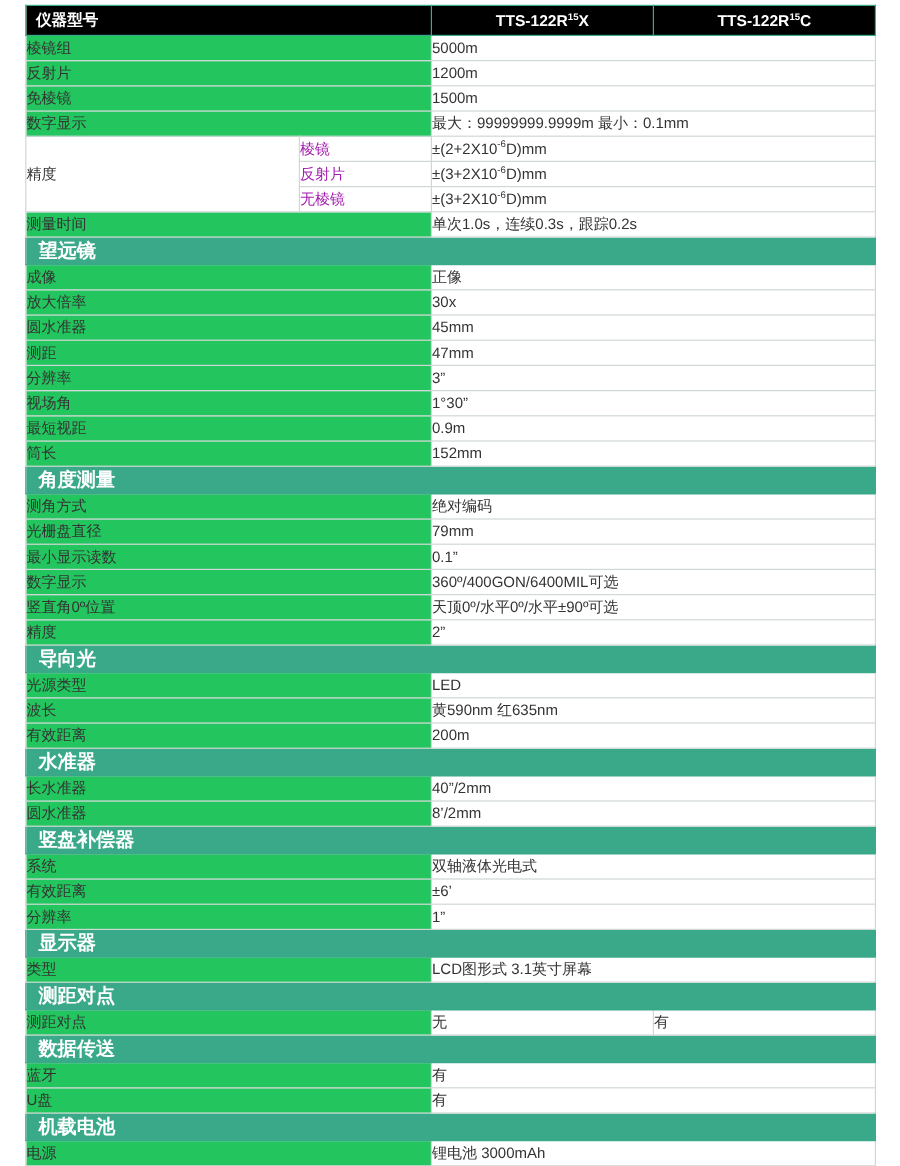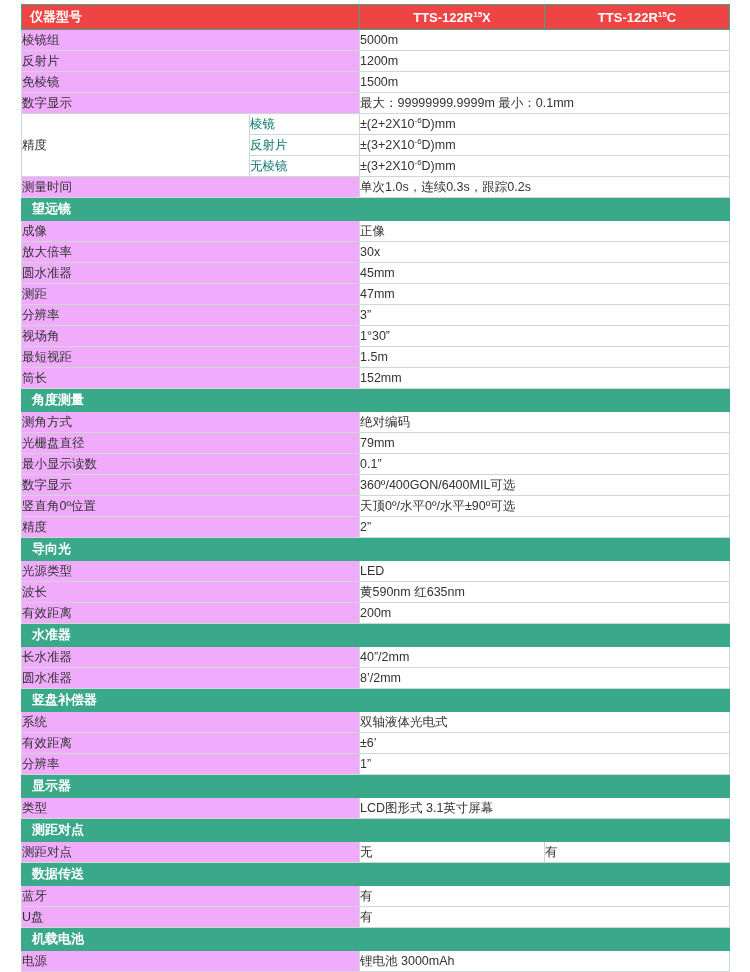"仪器型号" tr.head td { background: #ef4444 -> #000000 }
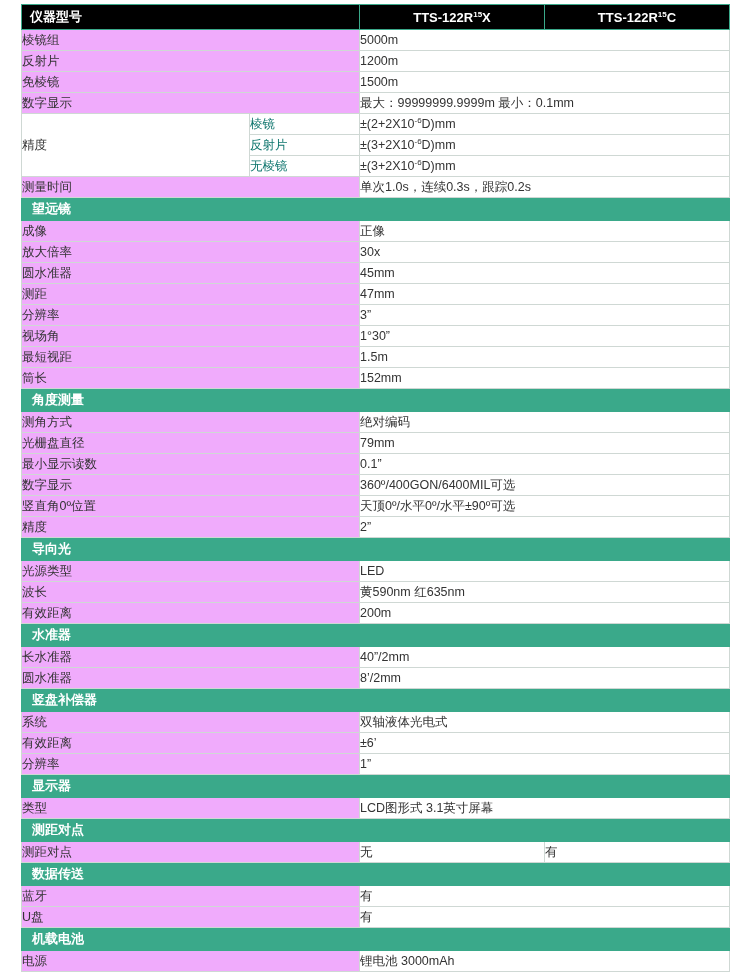"棱镜组" td.label { background: #f0abfc -> #22c55e }
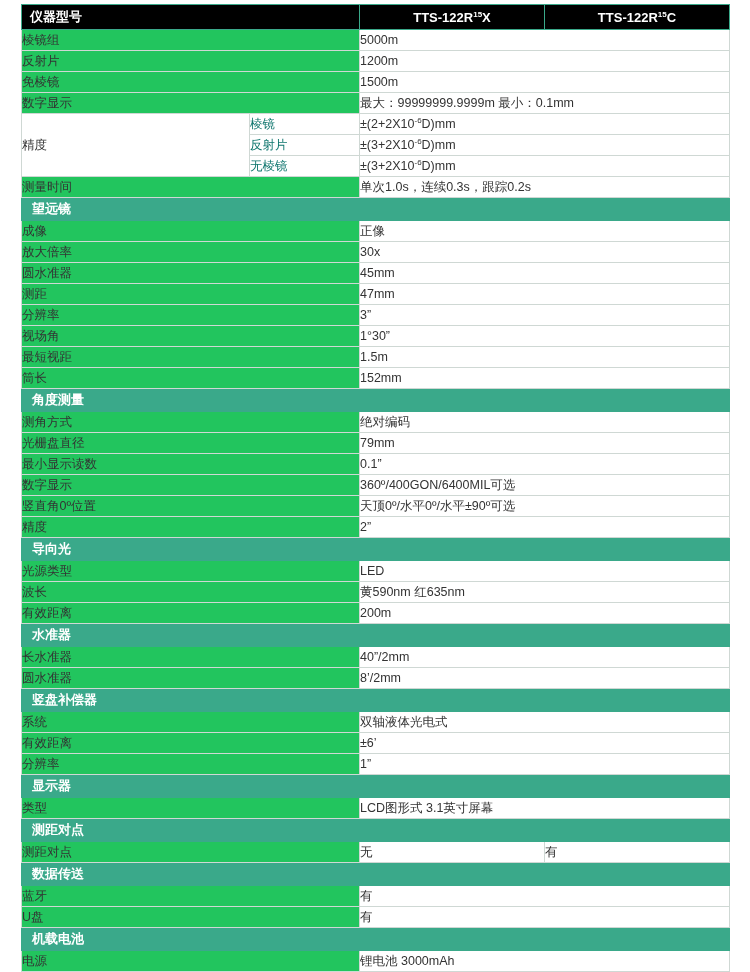"棱镜" td.sublabel { color: #0f766e -> #a21caf }
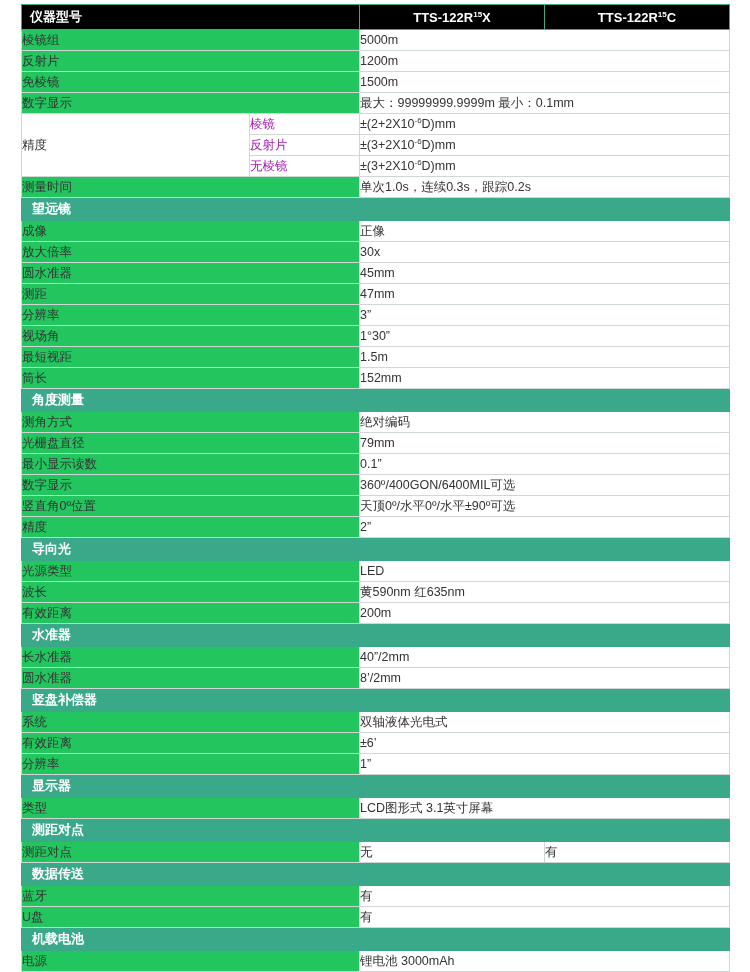"望远镜" tr.section td { font-size: 13px -> 16px }
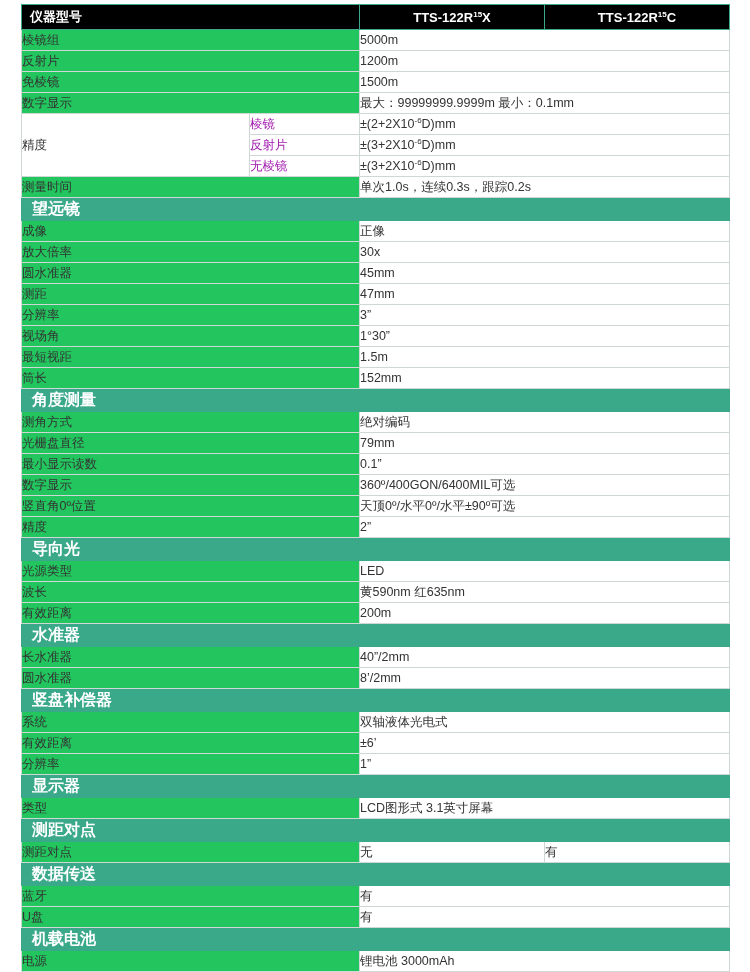"1.5m" td.value { text: 1.5m -> 0.9m }
